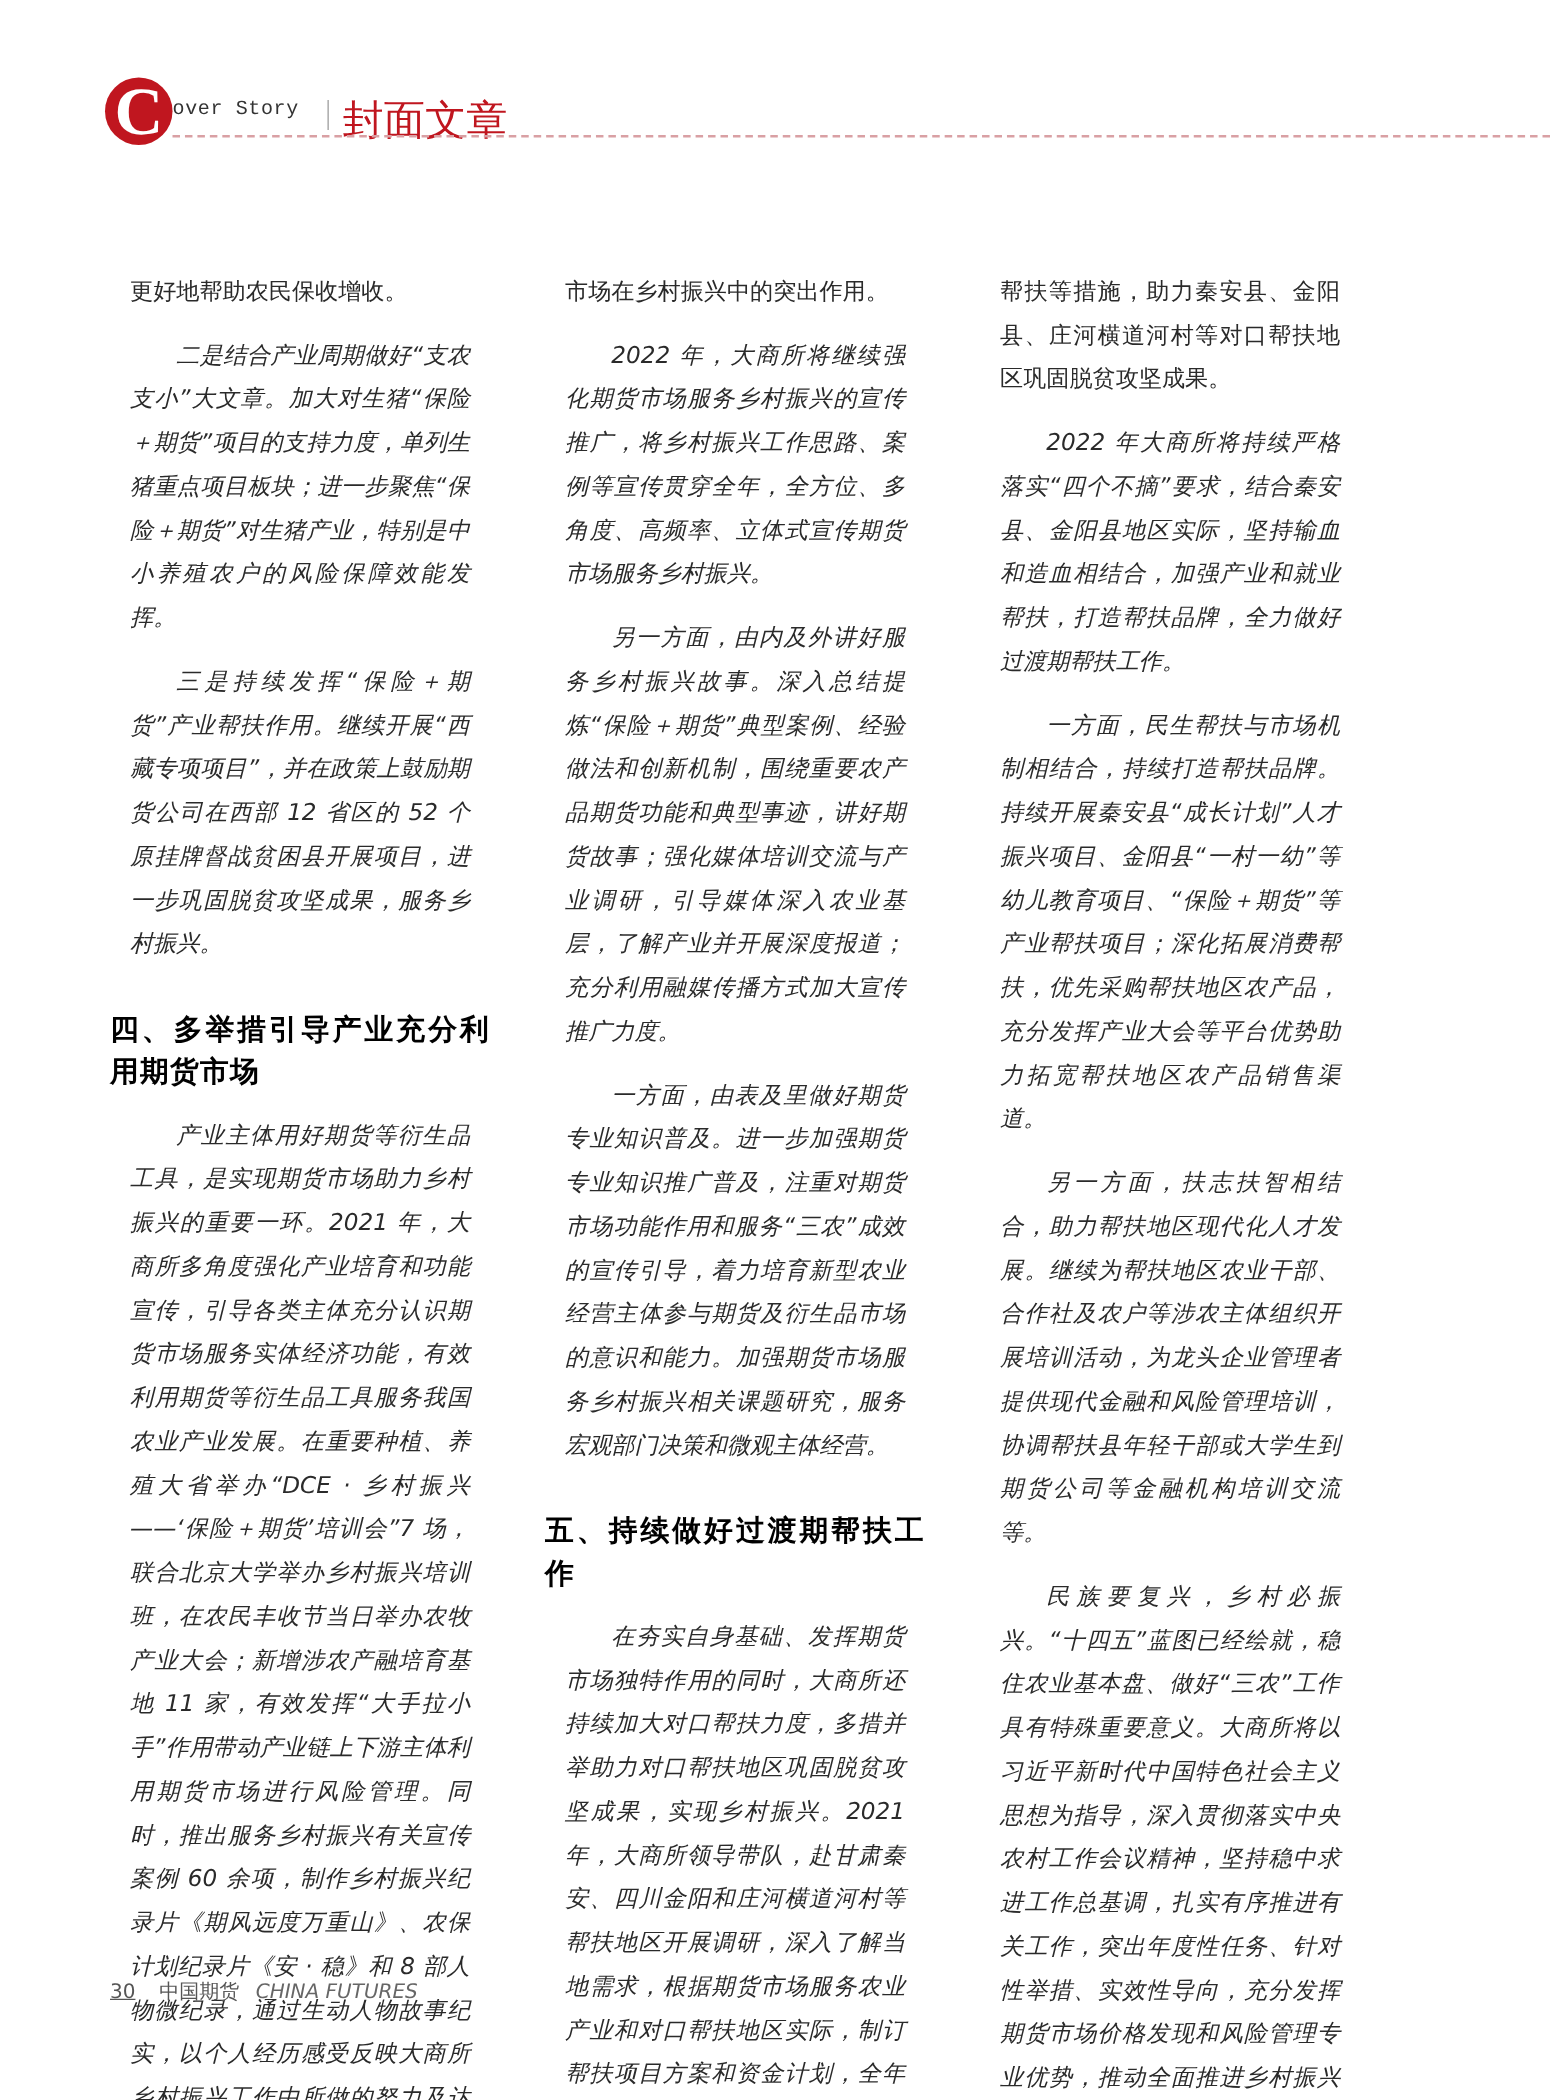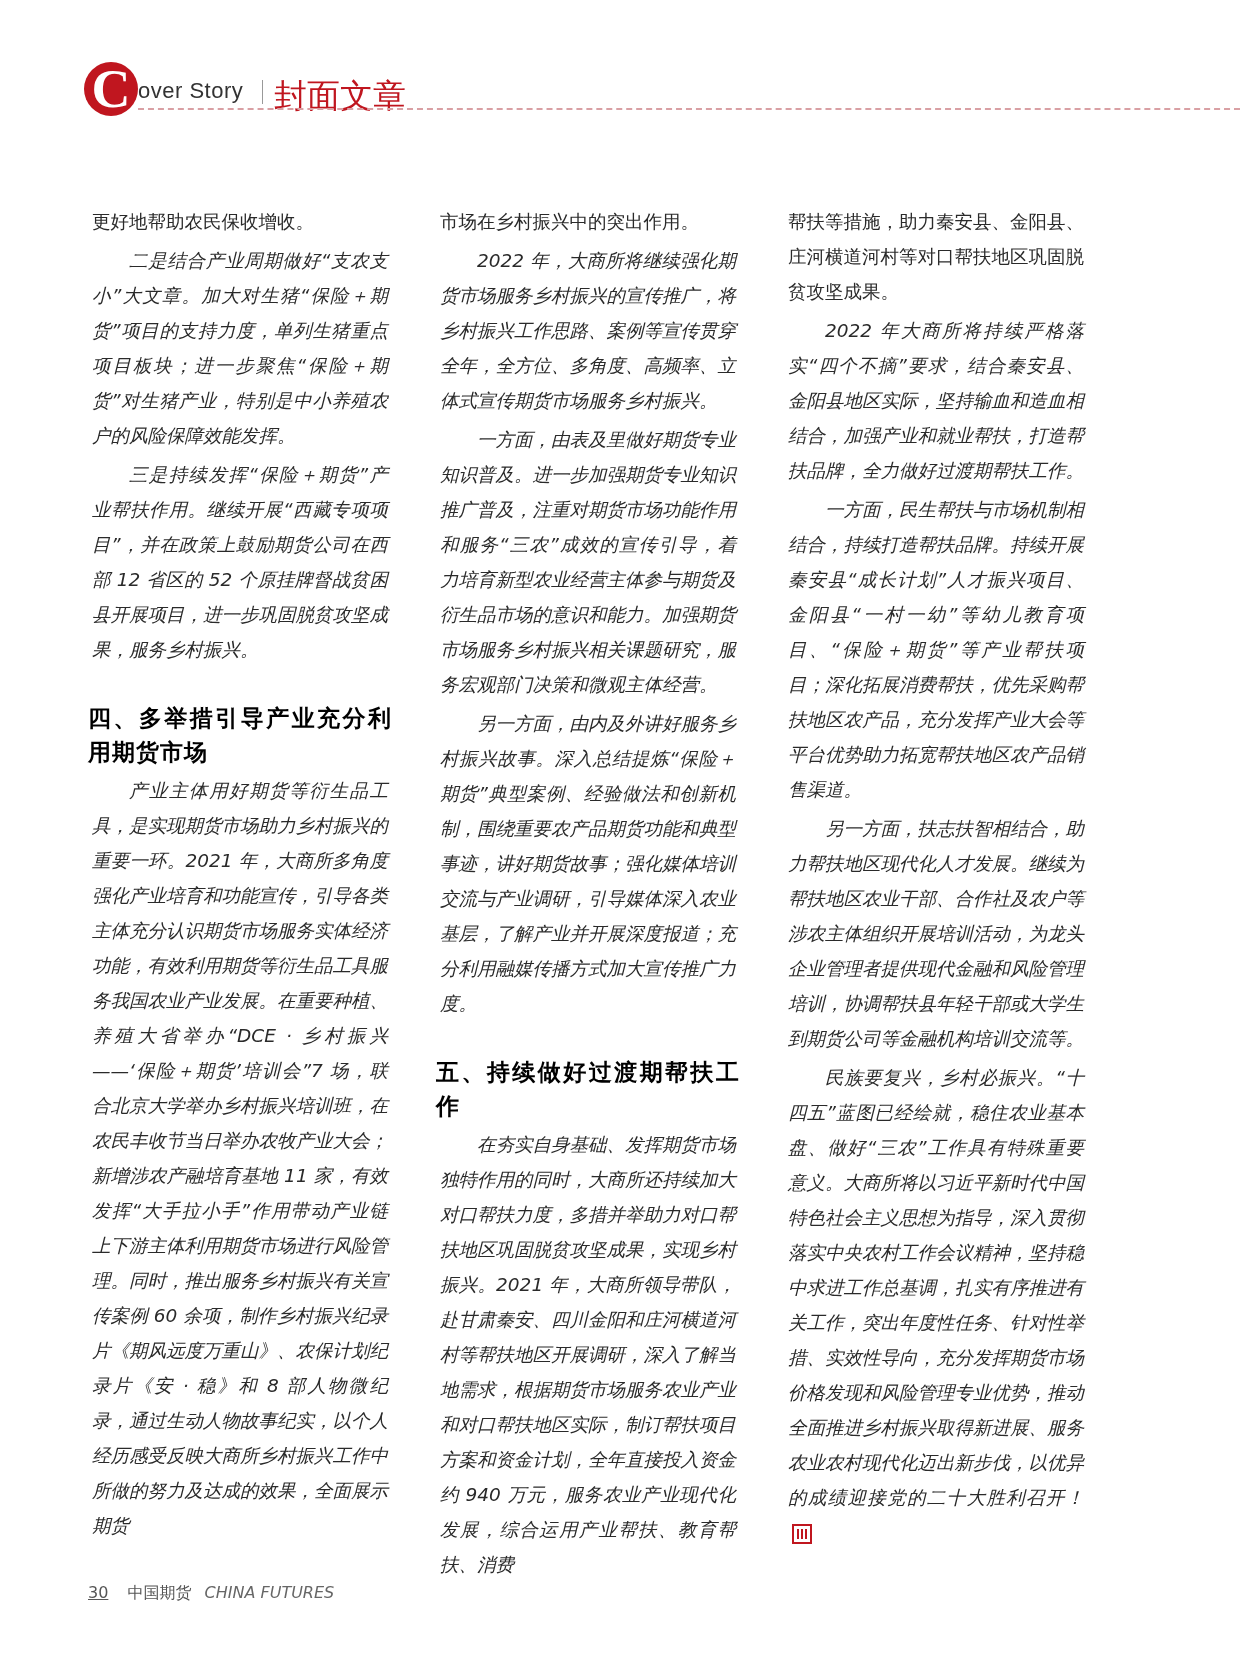"over Story" .logo-rest { font-family: Liberation Sans, sans-serif -> Liberation Mono, monospace; font-size: 22px -> 16px }
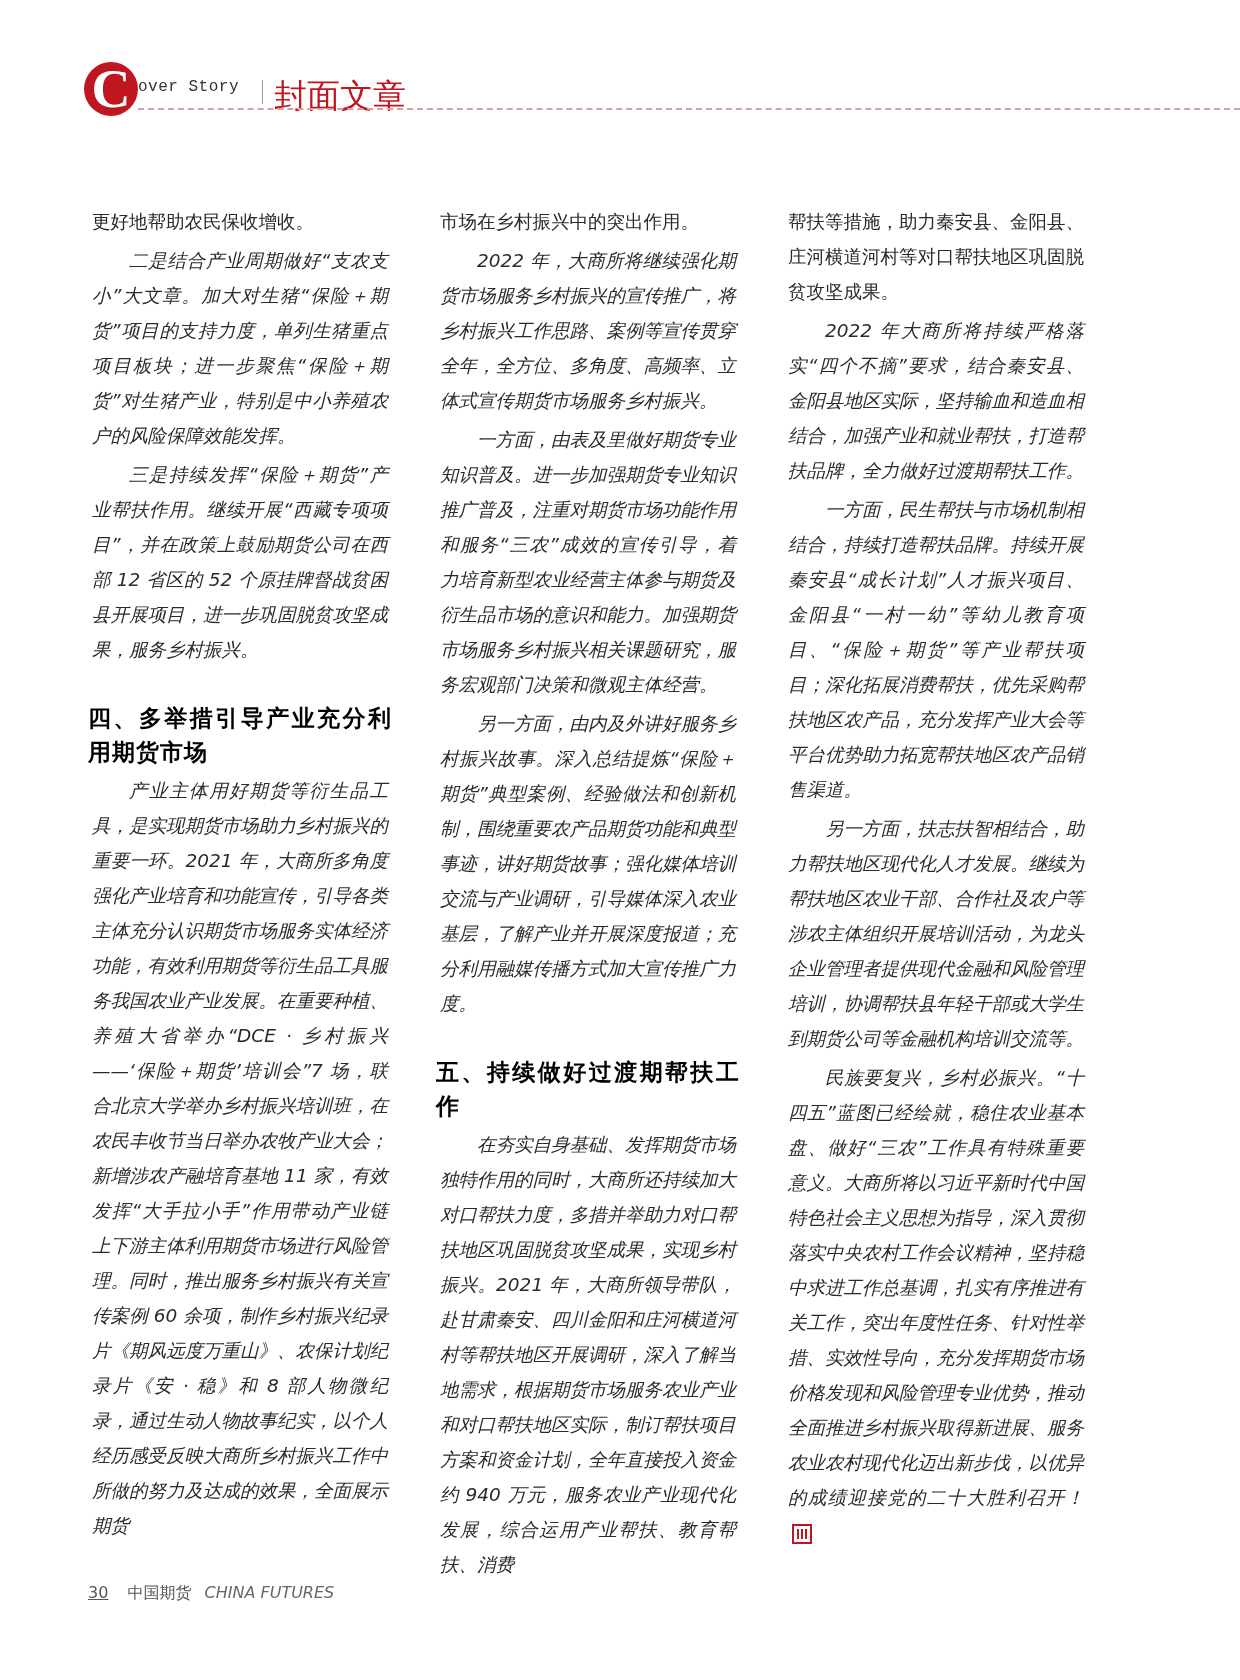"更好地帮助农民保收增收。" .col p { margin: 4px -> 16px }
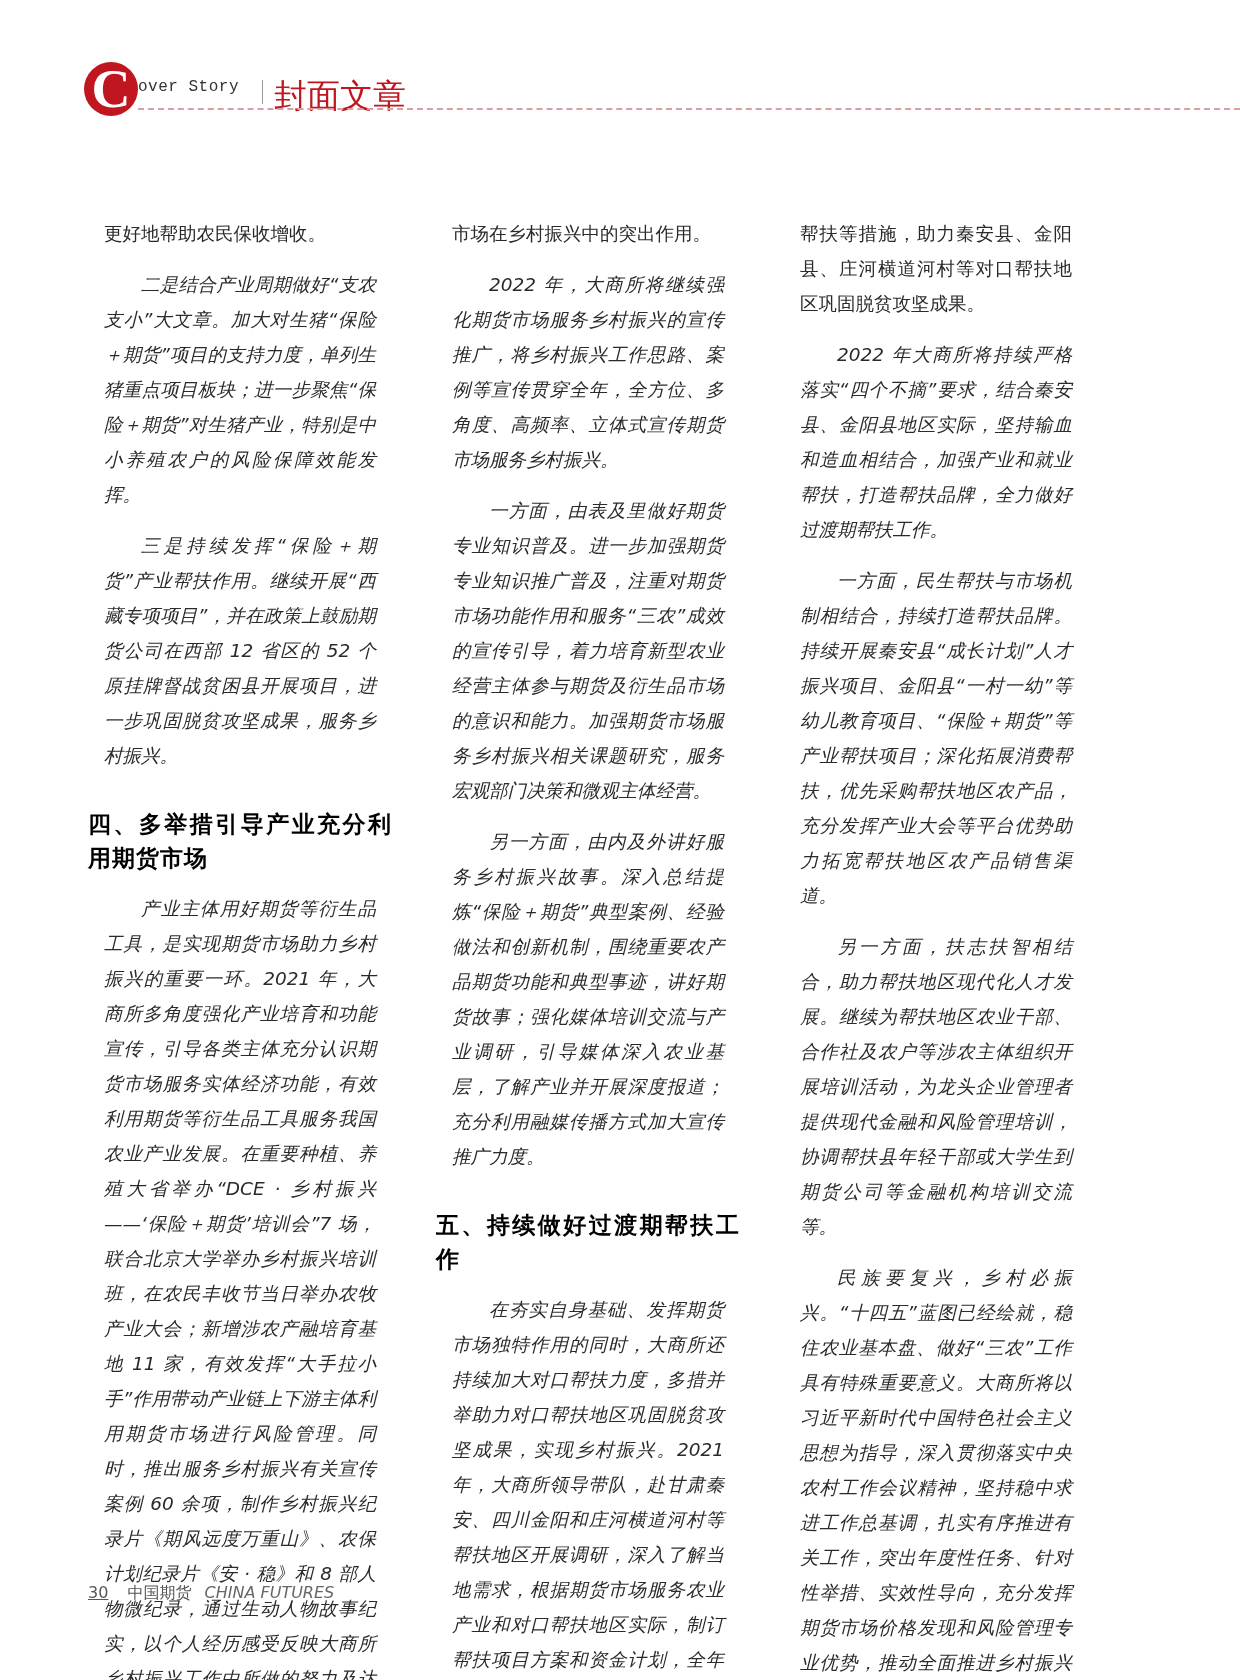"一方面，由表及里做好期货专业知识普及。进一步加强期货专业知识推广普及，注重对期货" p.indent { order: before "另一方面，由内及外讲好服务乡村振兴故事。深入总结提炼“保险＋期货”典型案例、经验" -> after "另一方面，由内及外讲好服务乡村振兴故事。深入总结提炼“保险＋期货”典型案例、经验" }
